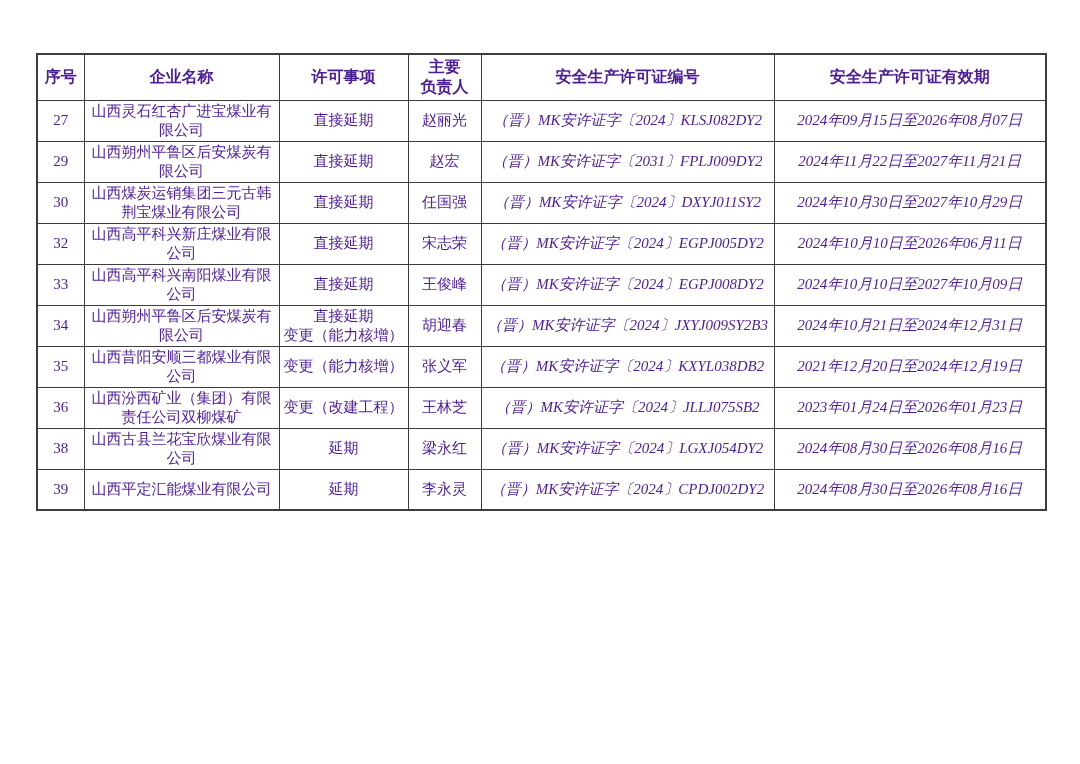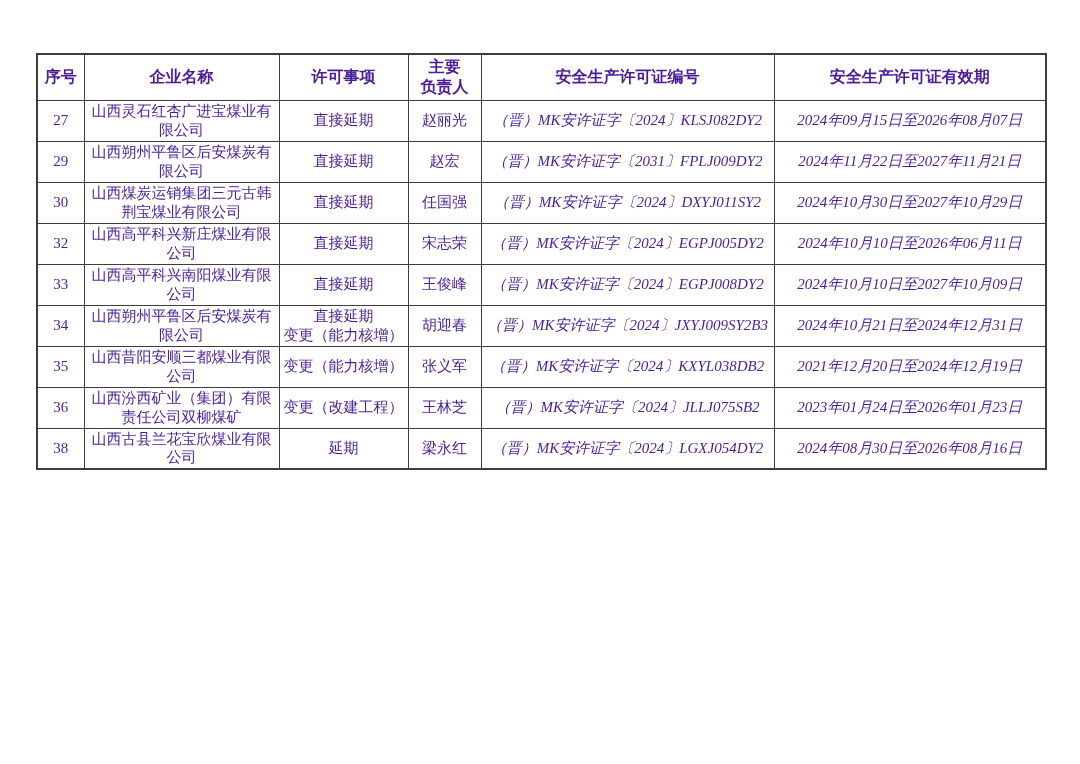"39" tr { html: none -> <tr> <td>39</td> <td>山西平定汇能煤业有限公司</td> <td>延期</td> <td>李永灵</td> <td>（晋）MK安许证字〔2024〕CPDJ002DY2</td> <td>2024年08月30日至2026年08月16日</td> </tr> }
